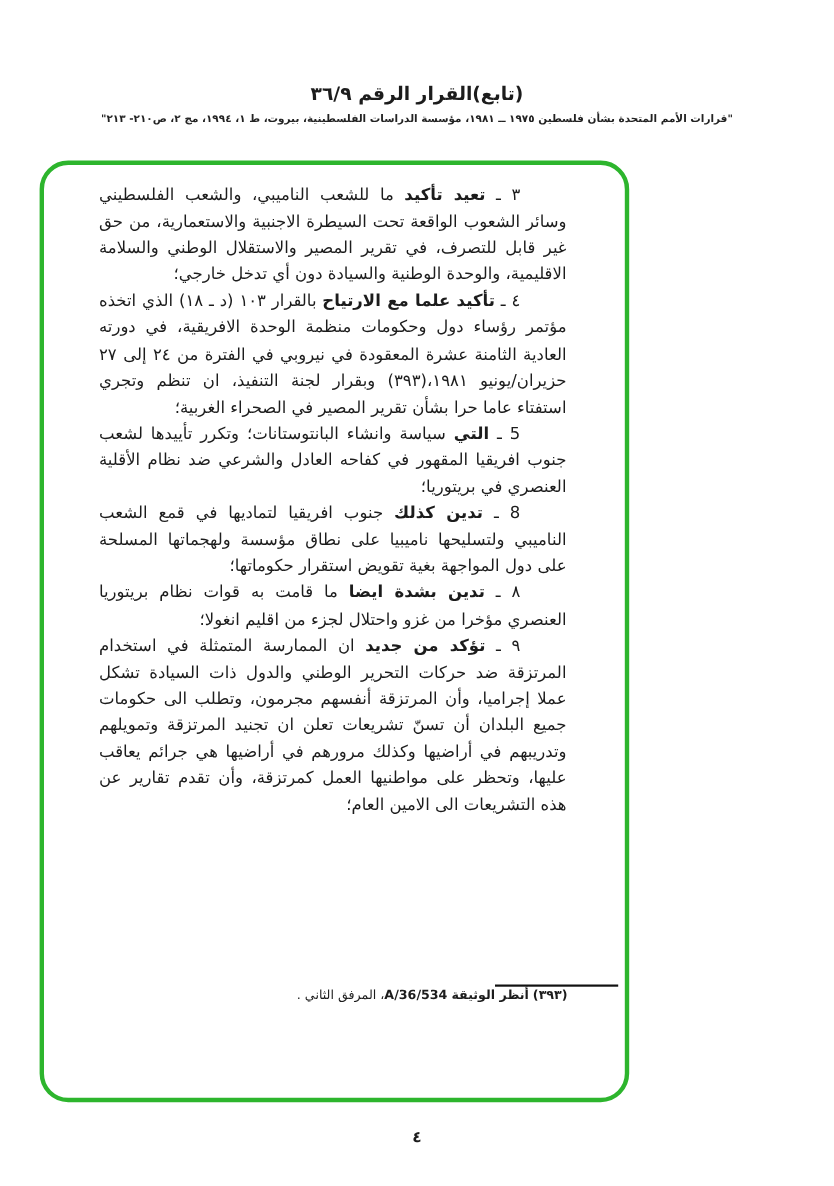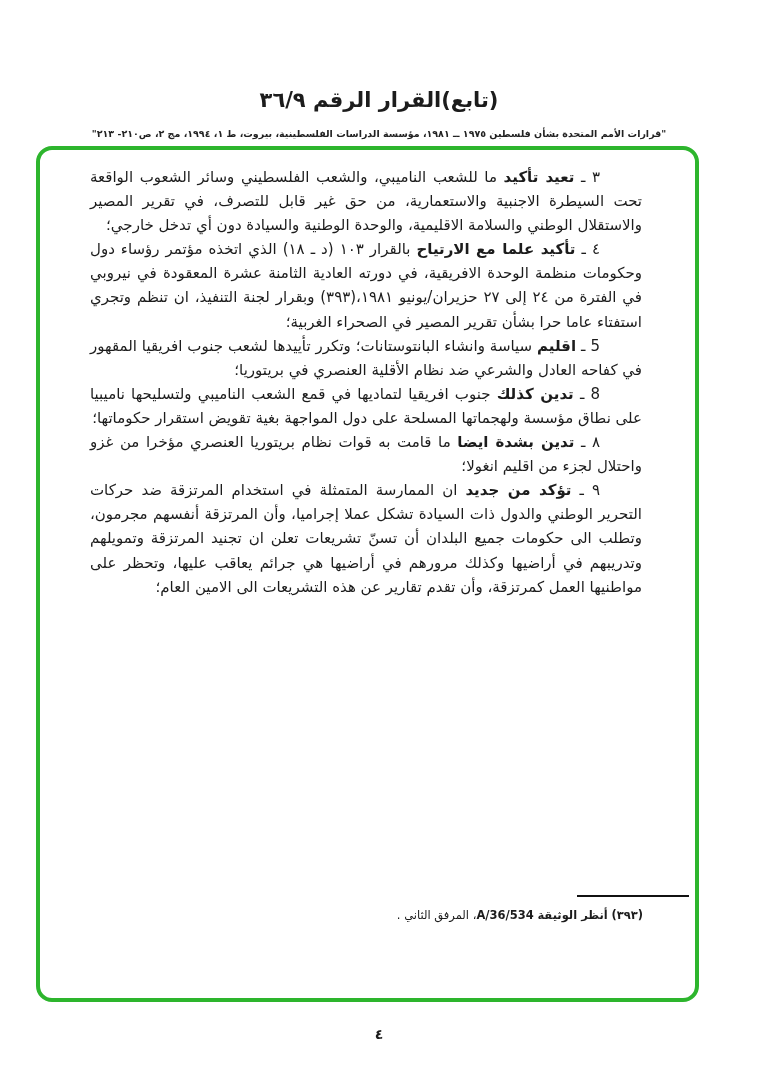"(تابع)القرار الرقم ٣٦/٩" .doc-title { font-size: 21px -> 17px; margin: 16px -> 4px }
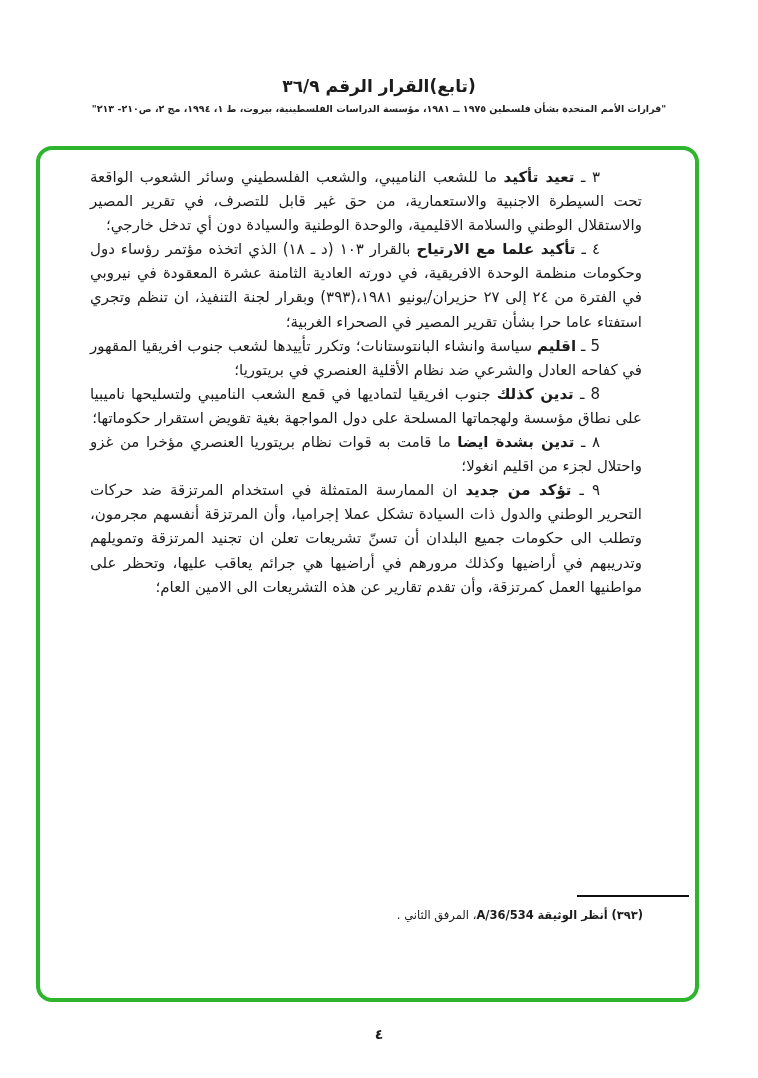"٣ ـ تعيد تأكيد ما" .green-frame { border-radius: 16px -> 26px; width: 663px -> 536px }
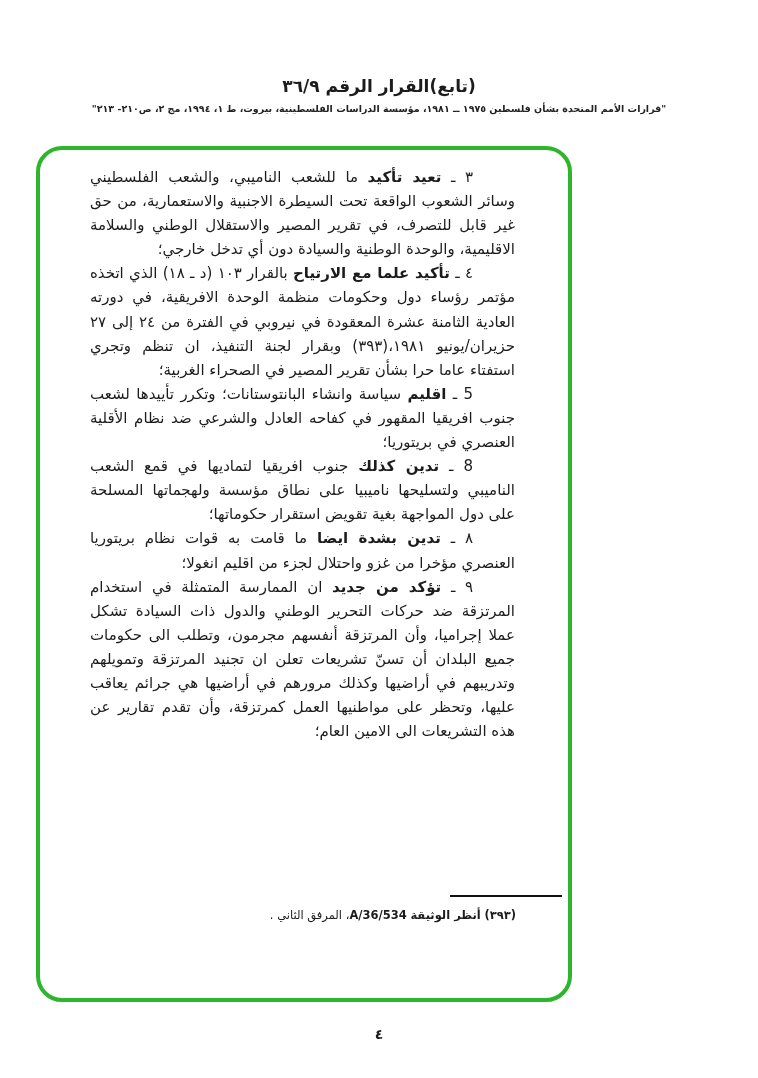"اقليم" span.lead { text: اقليم -> التي }
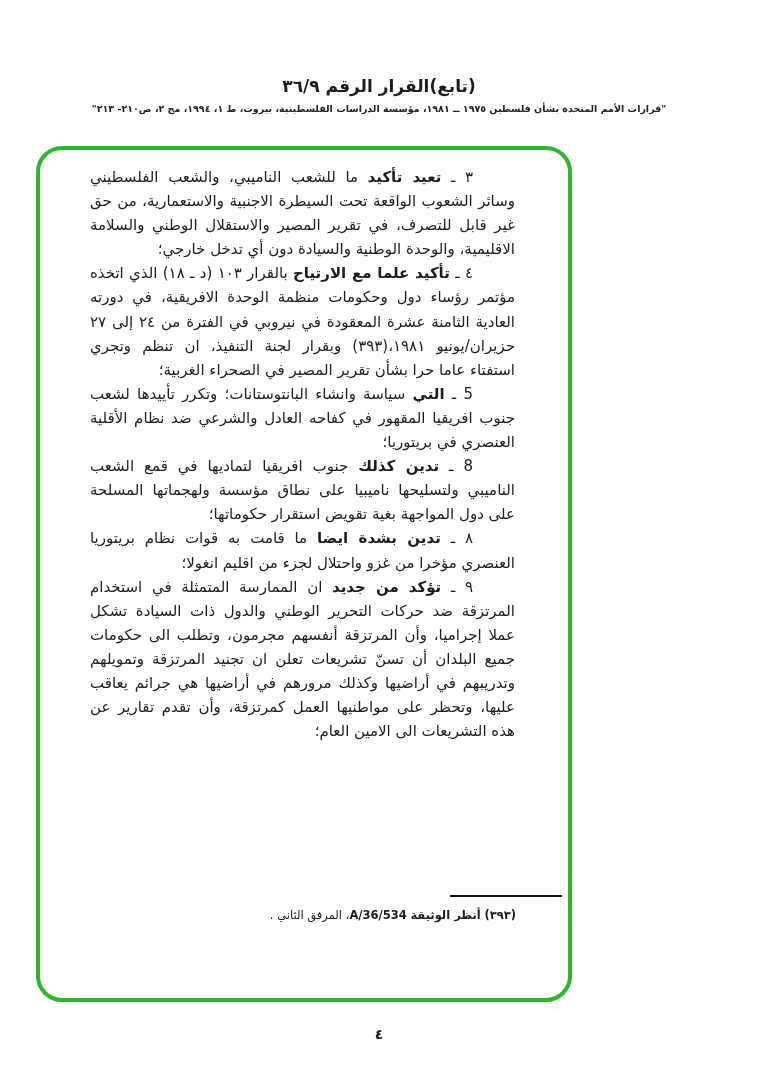"(٣٩٣) أنظر الوثيقة A/36/534، المرفق" .footnote { margin-top: 11px -> none }
